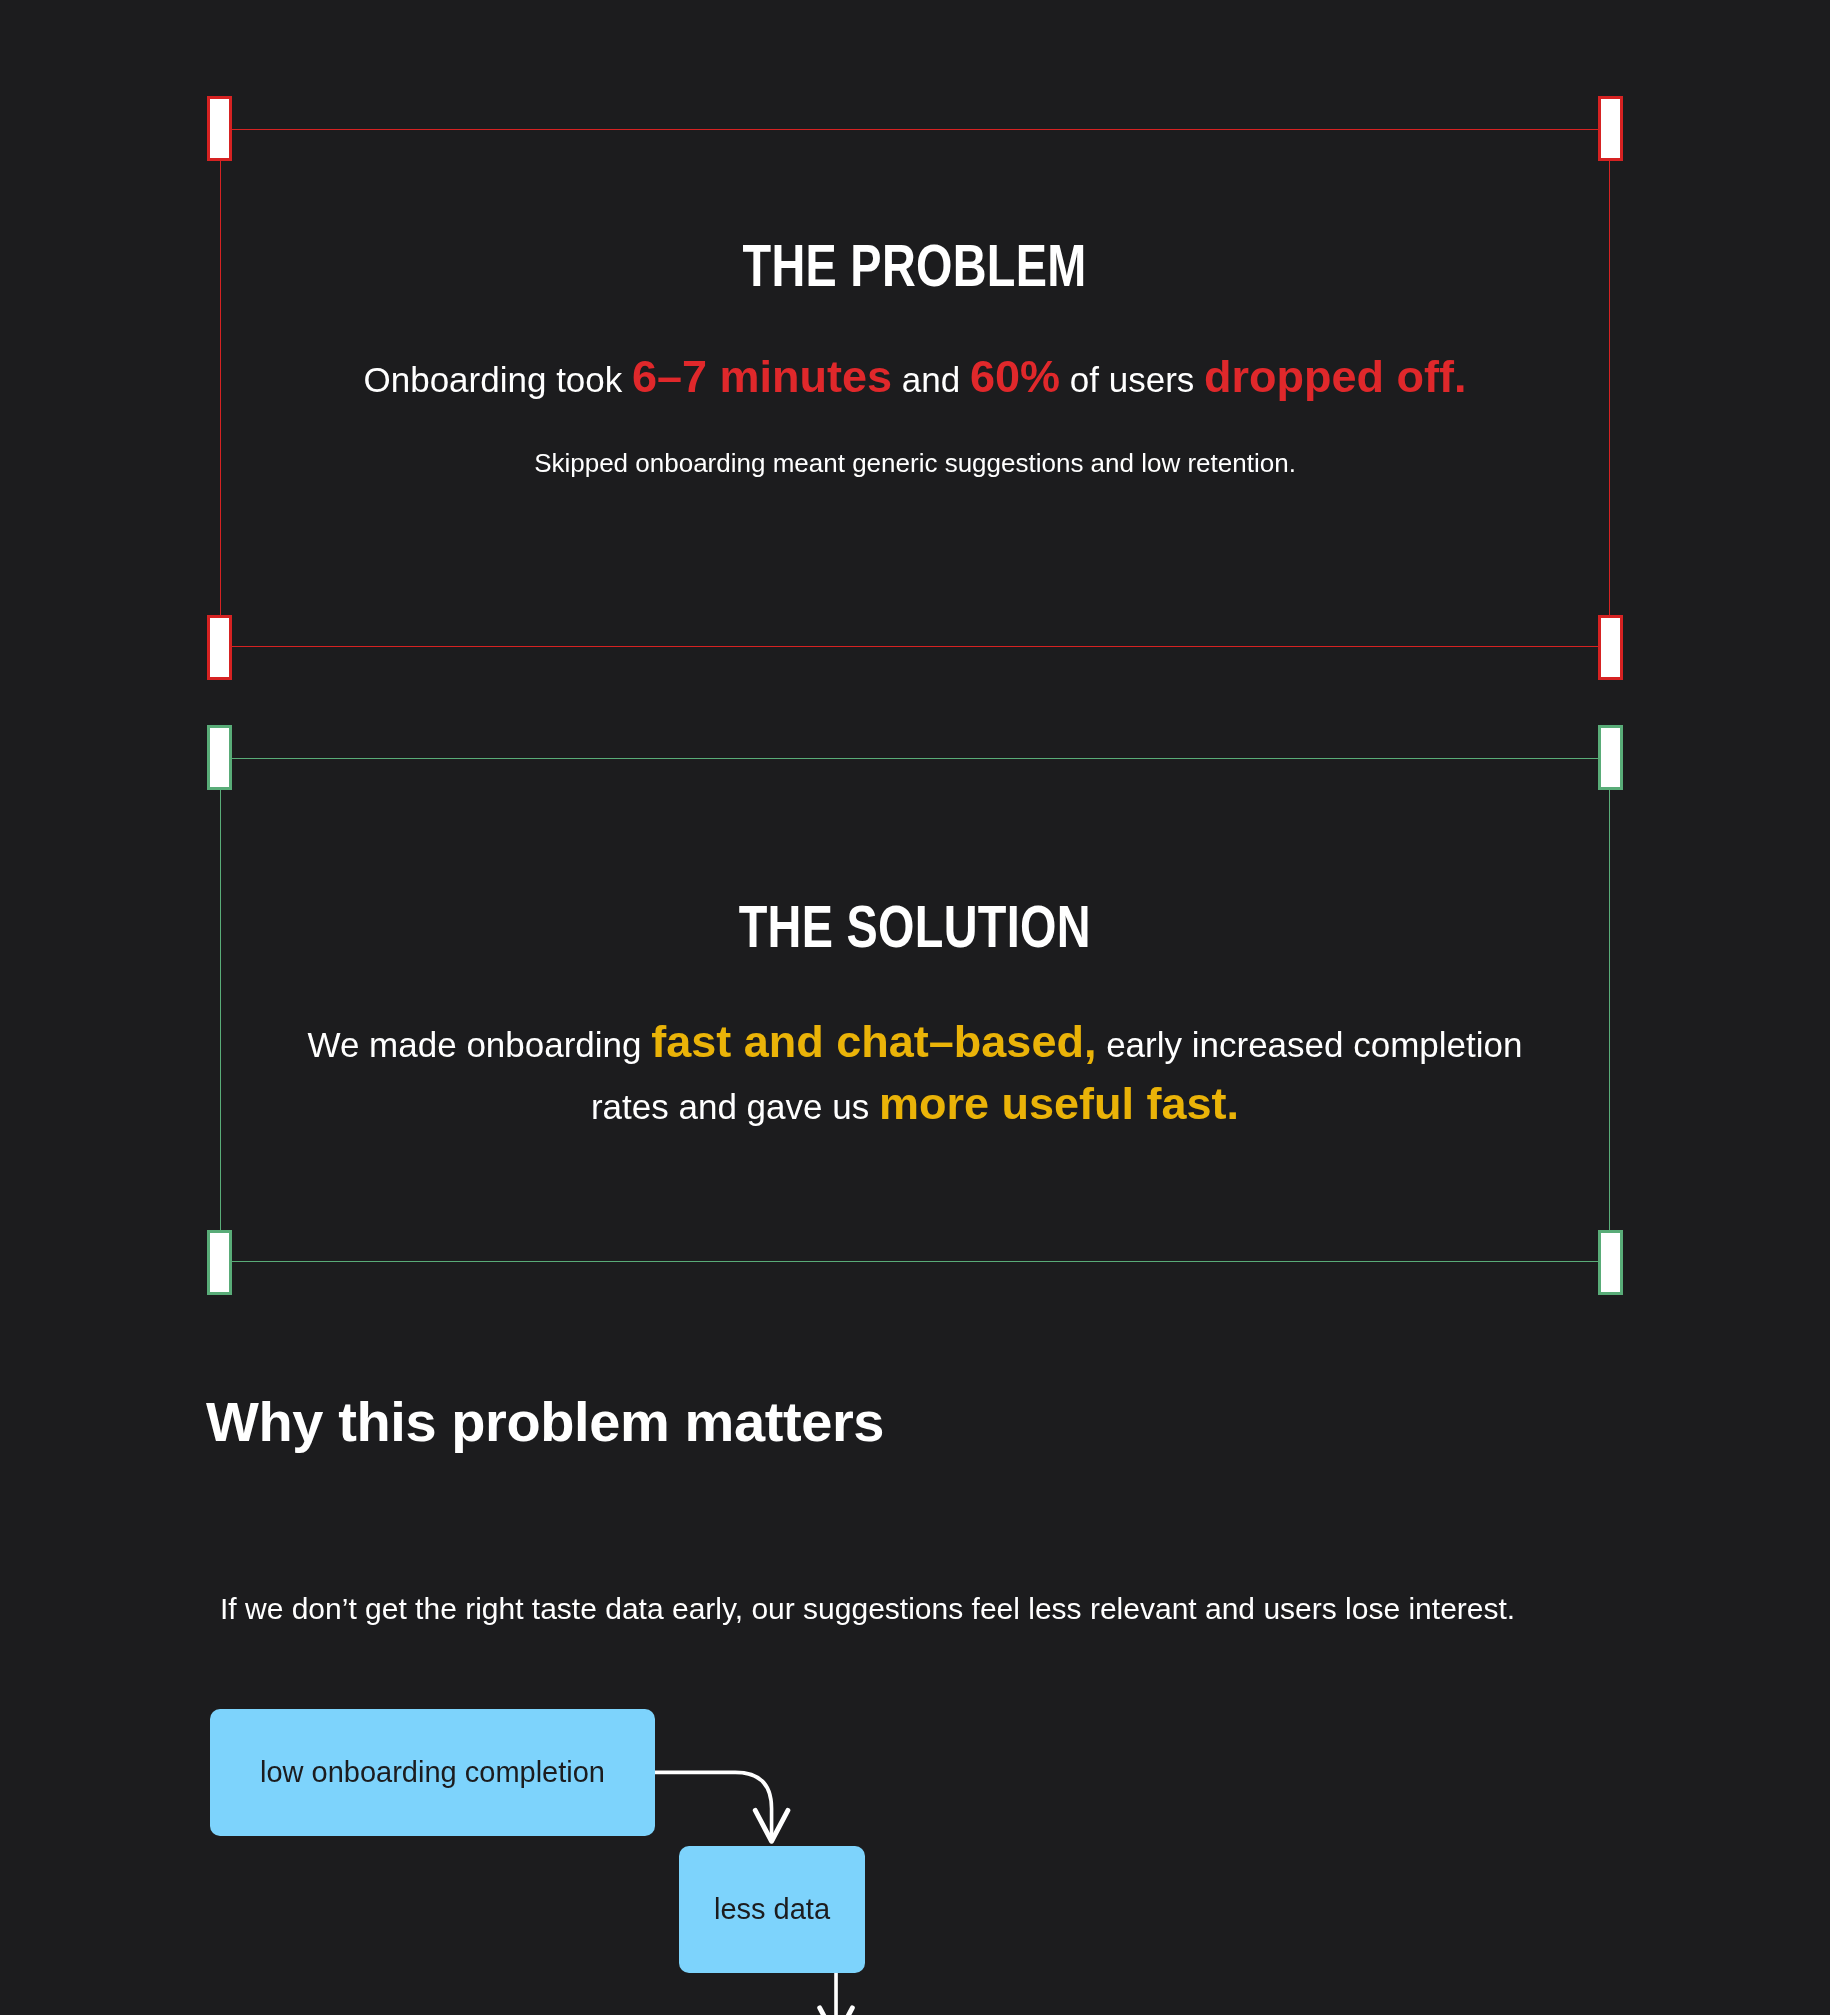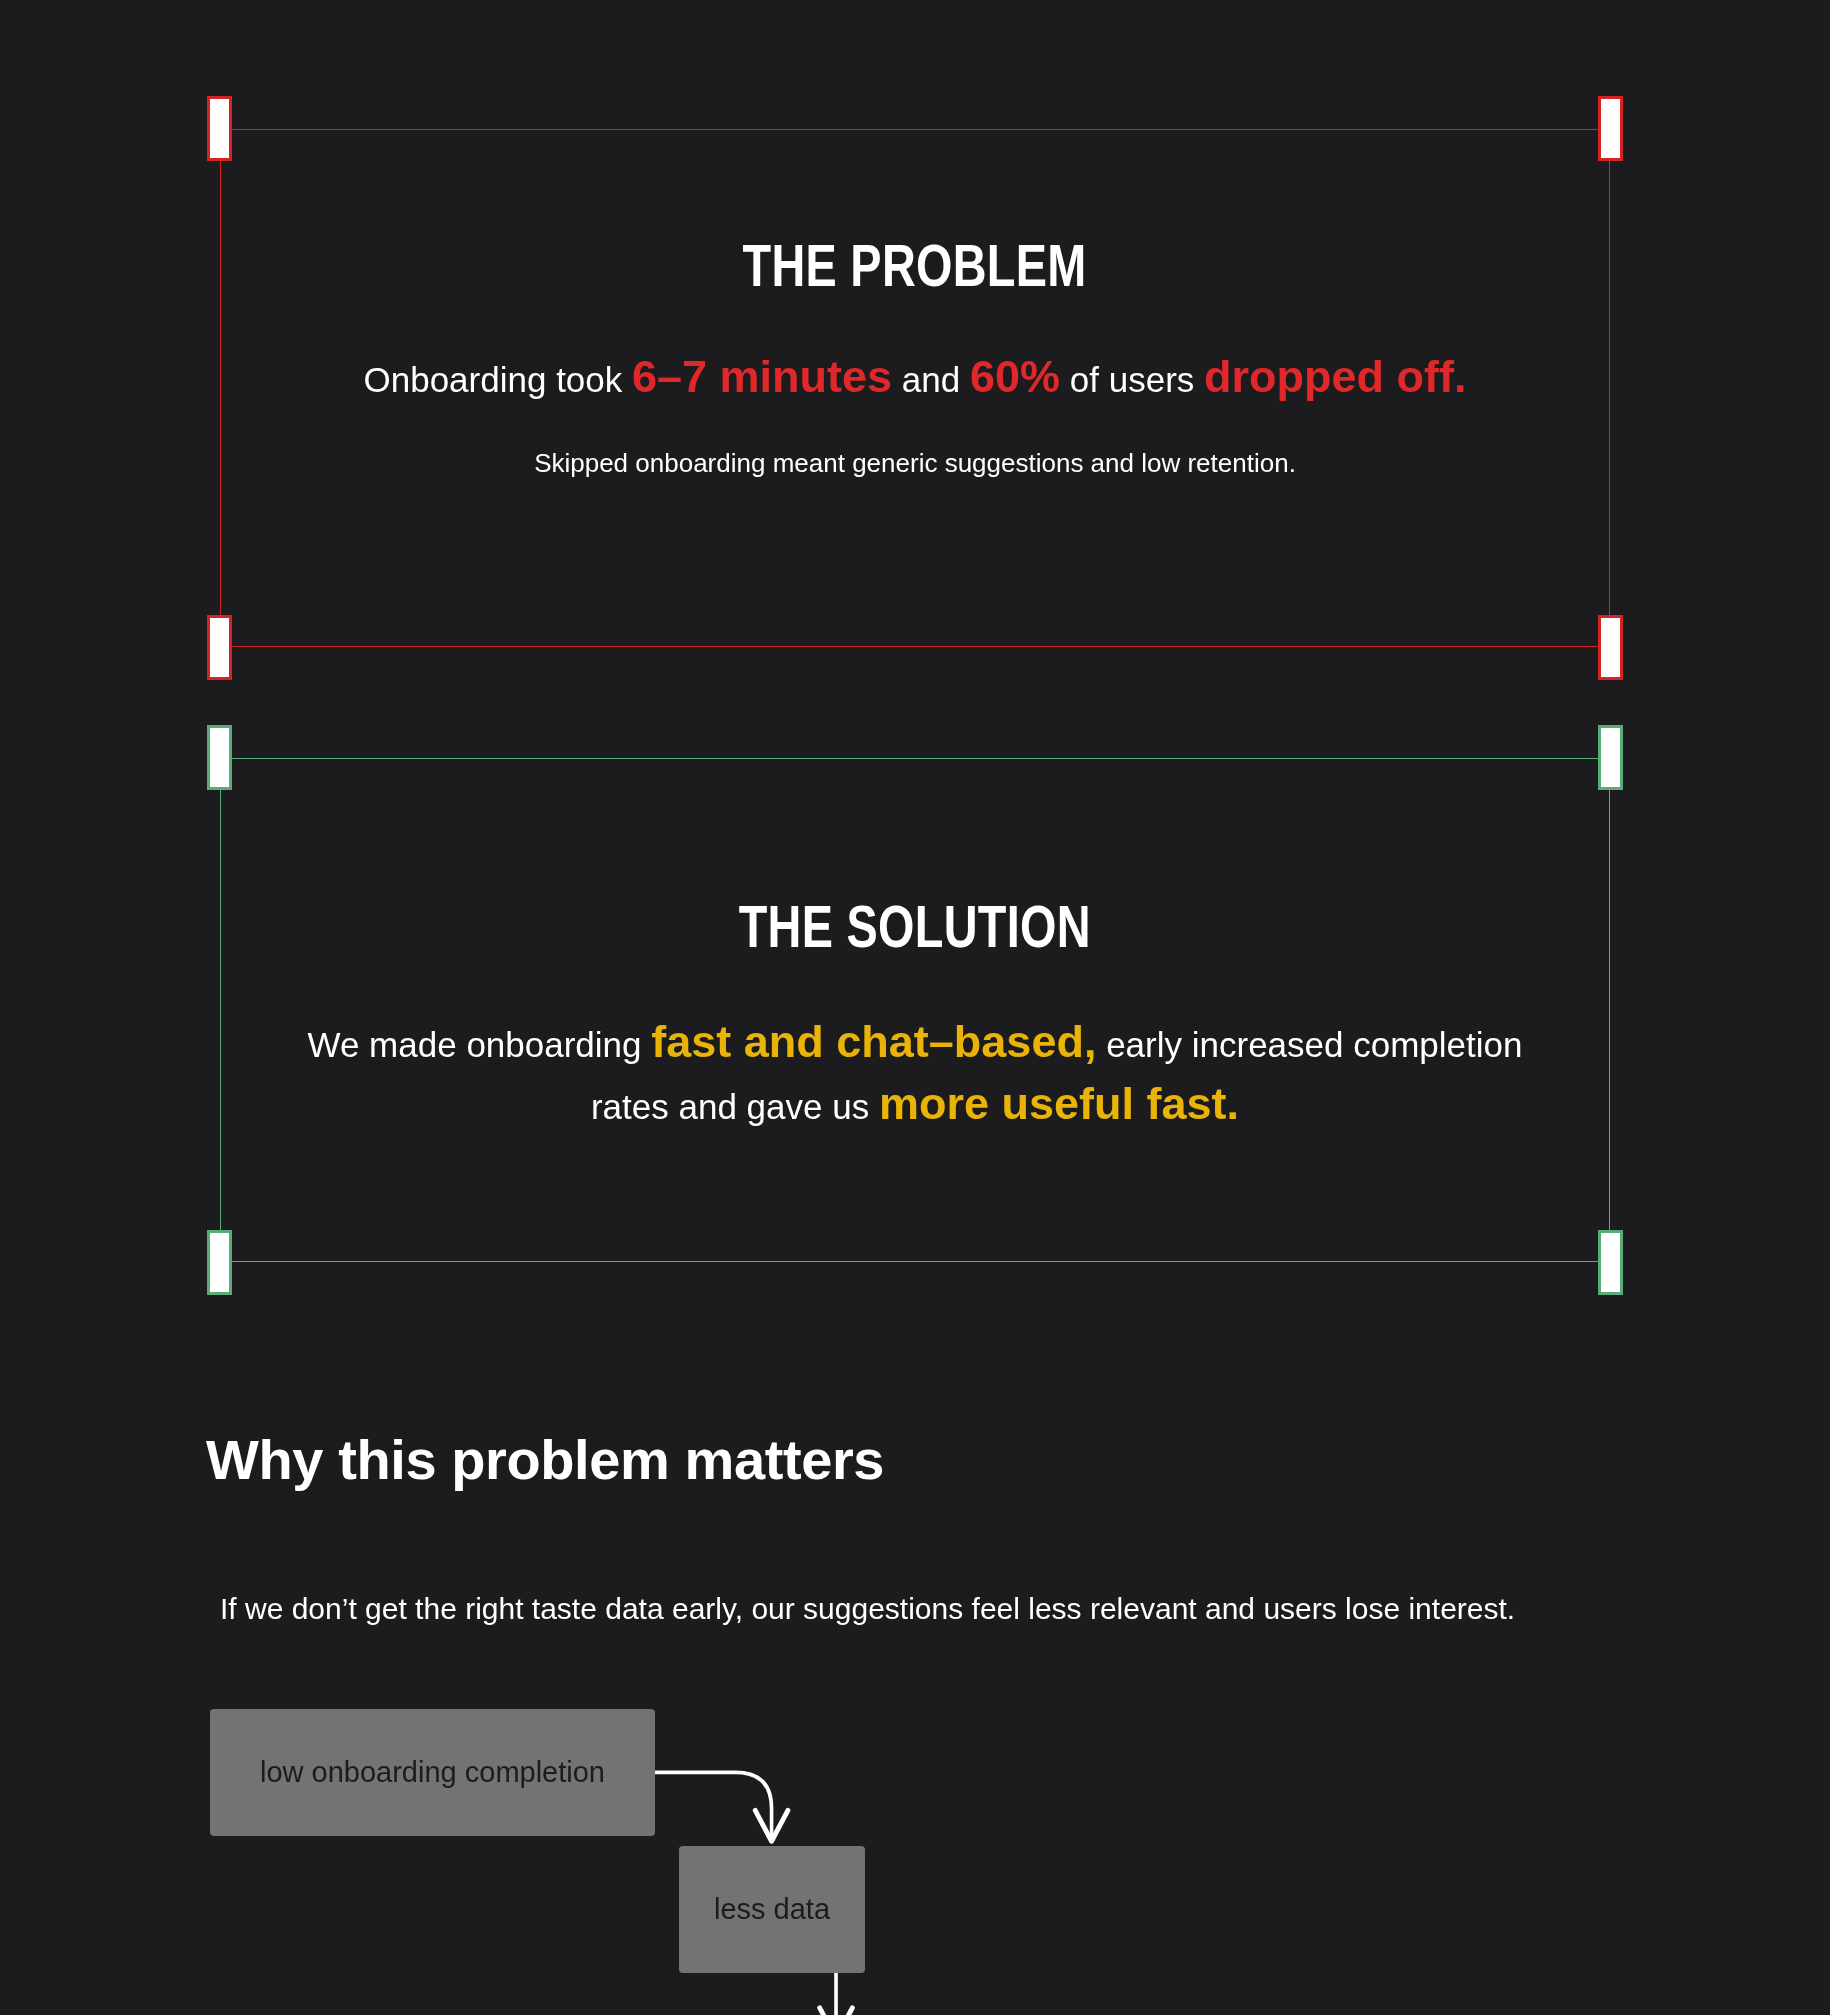"Why this problem matters" .why-title { top: 1427px -> 1389px }
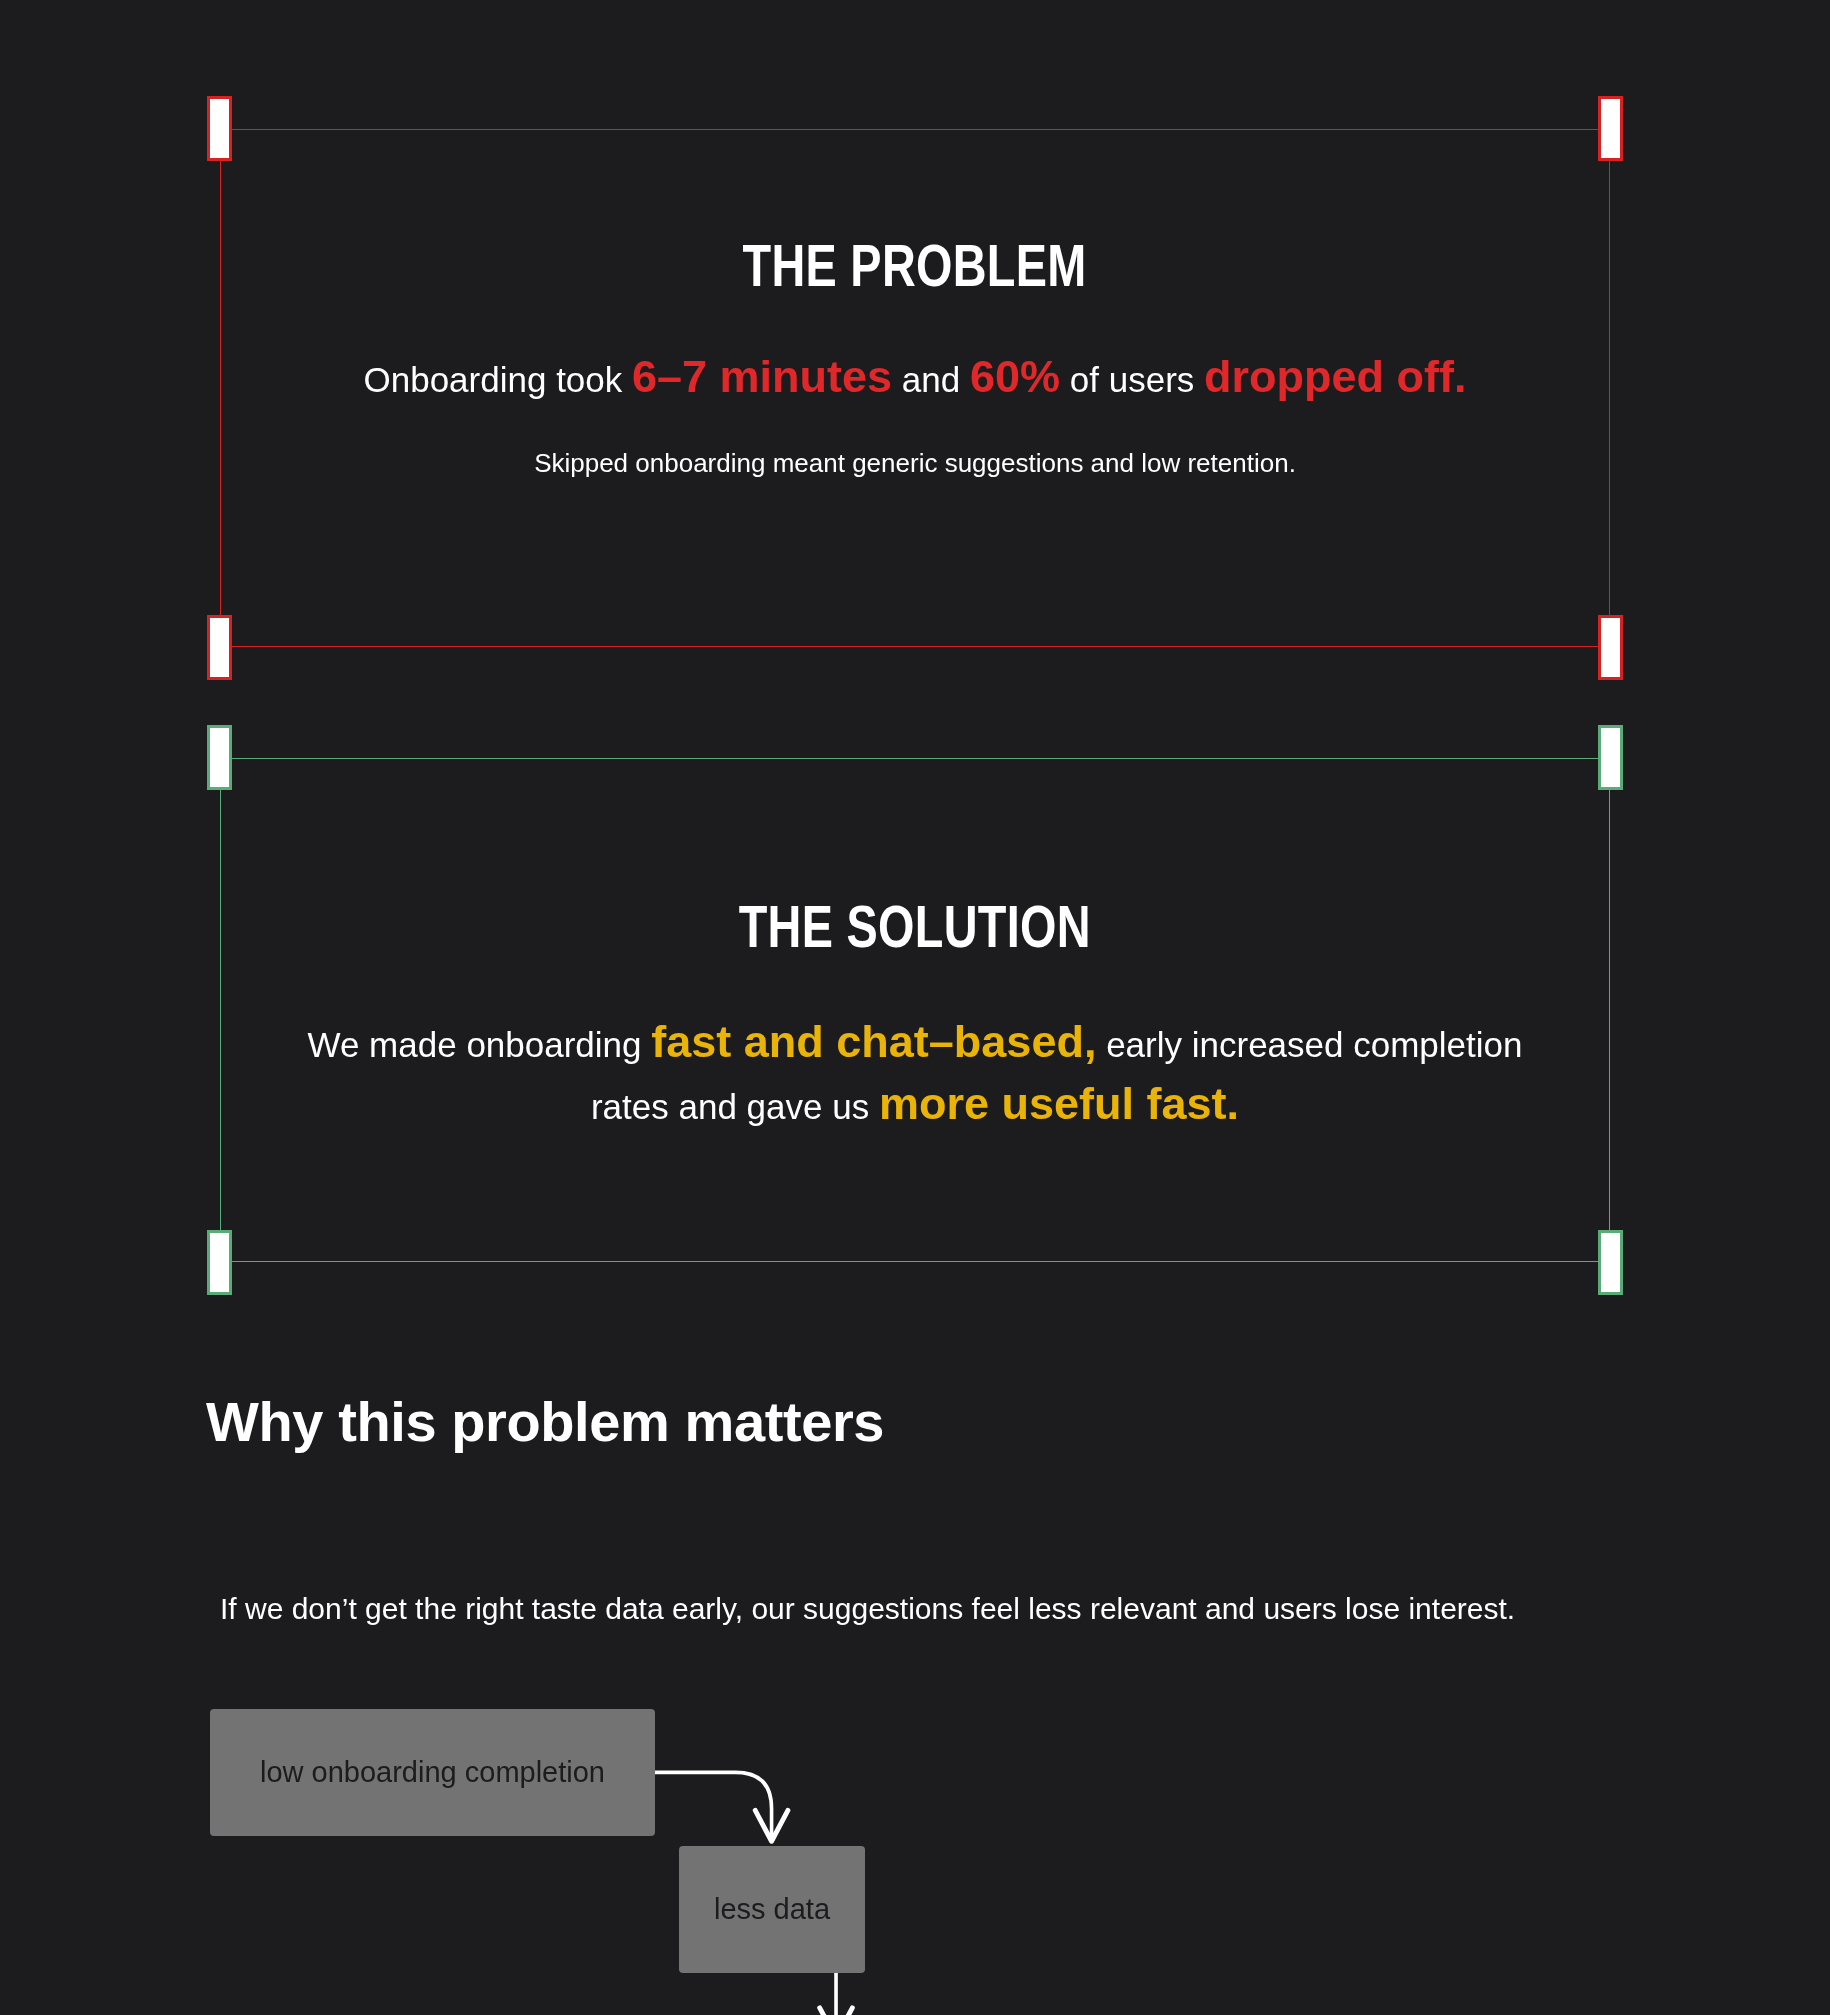"low onboarding completion" .node { background: #737373 -> #7dd3fc; border-radius: 4px -> 10px }
